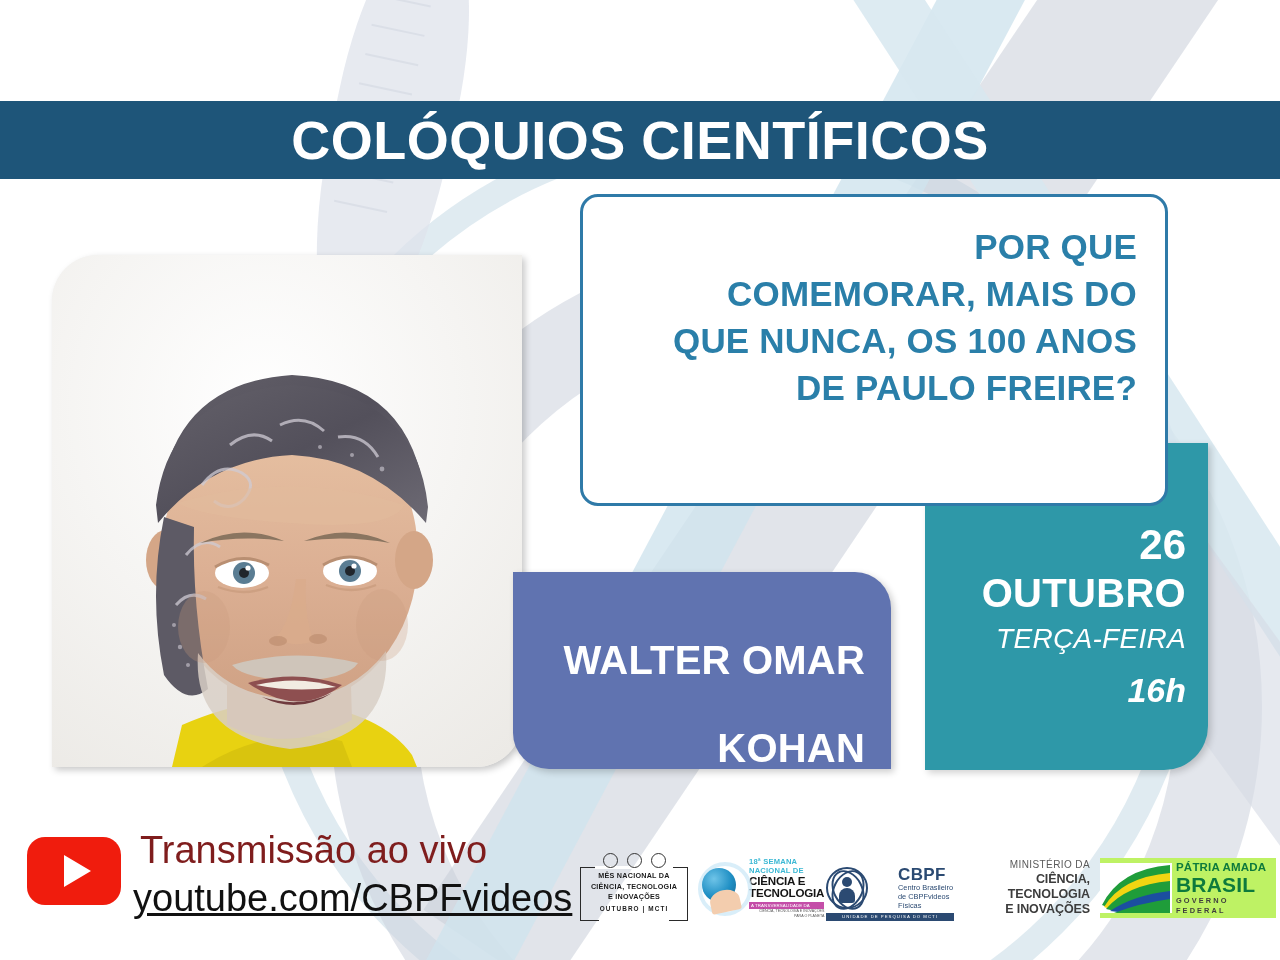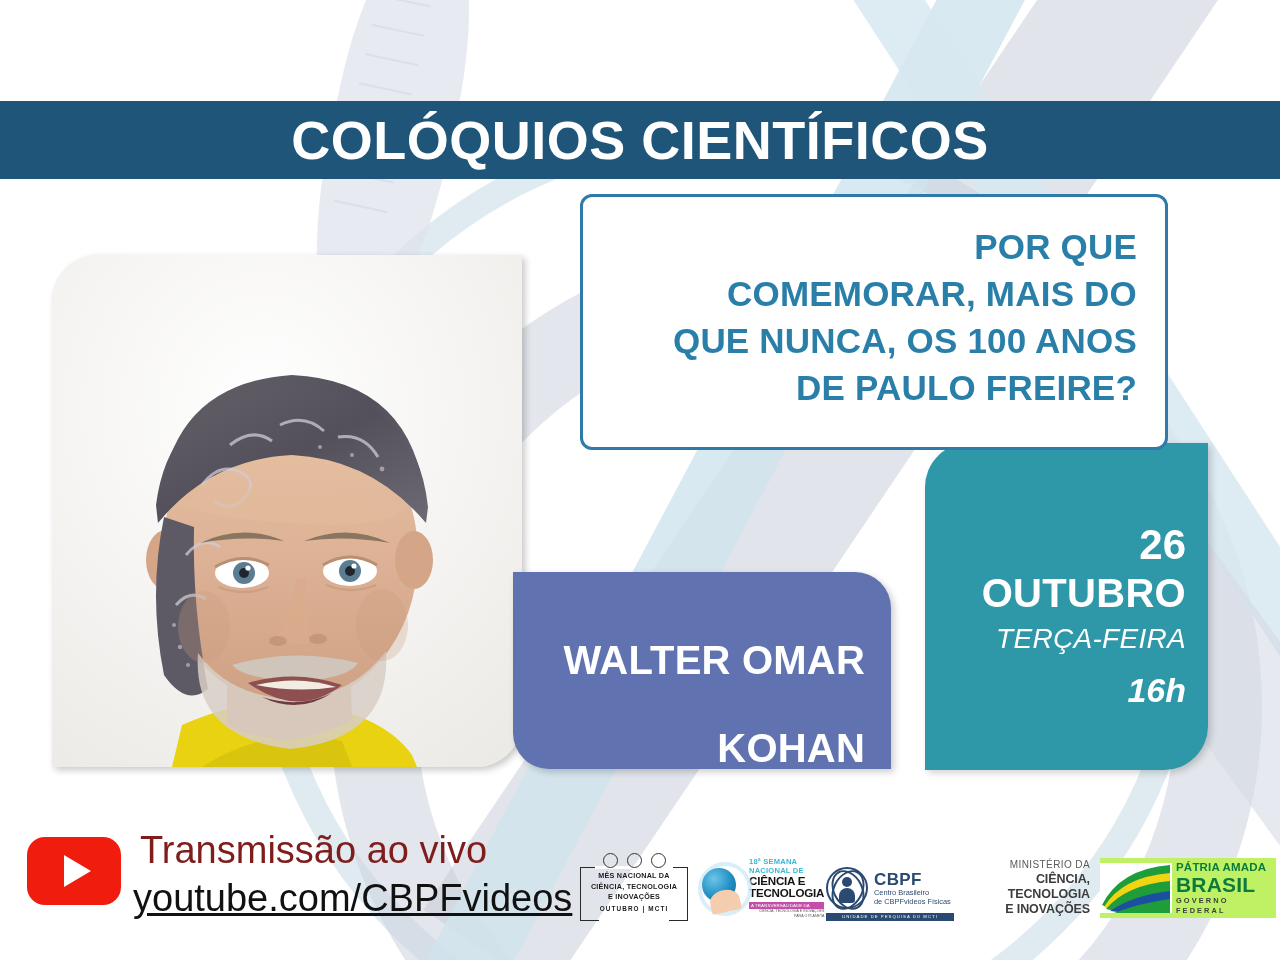"POR QUE" .question-card { border-radius: 12px -> 18px; height: 256px -> 312px }
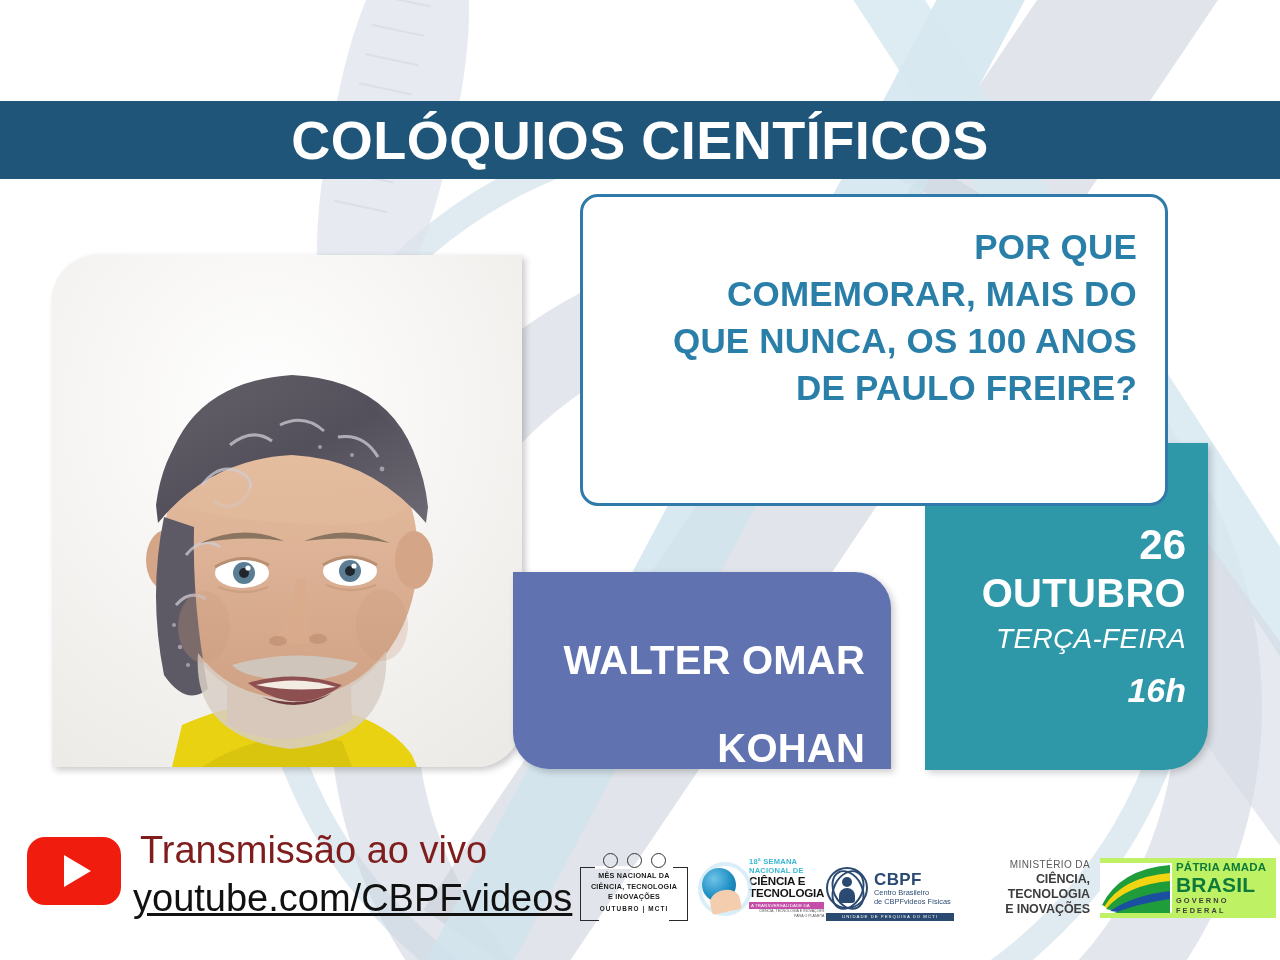"CBPF" .logo-cbpf { gap: none -> 24px }
